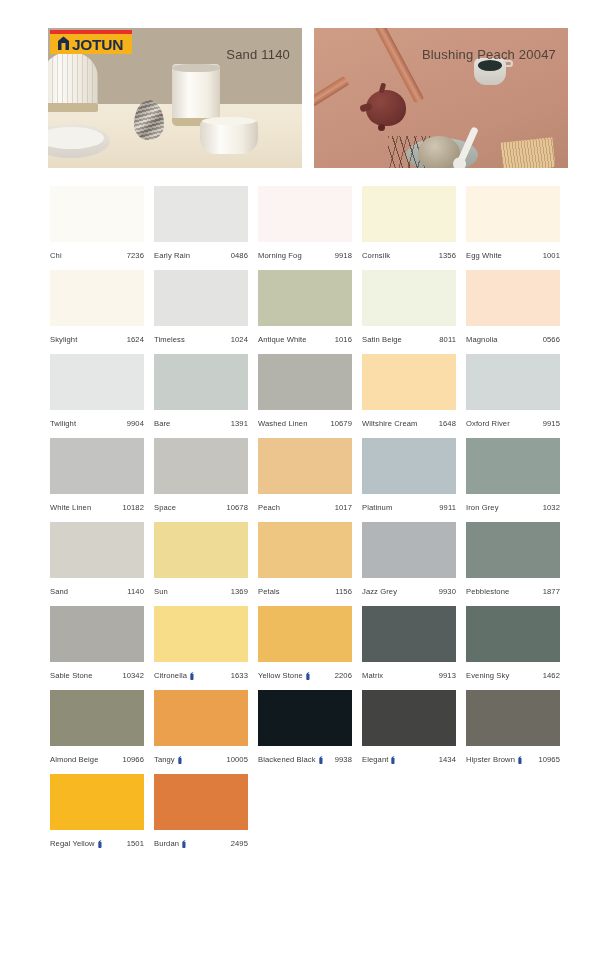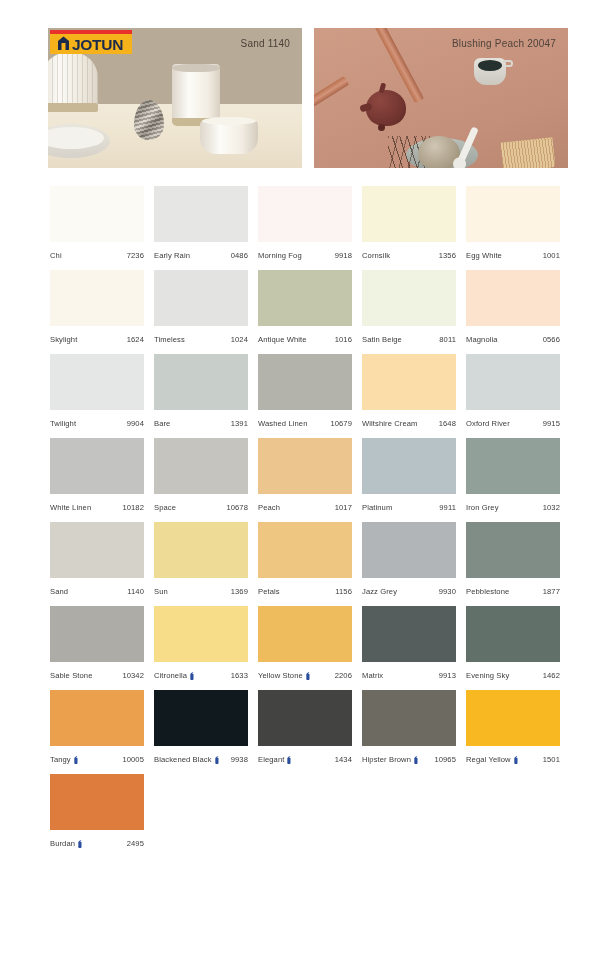"Sand 1140" .hero-label { font-size: 10px -> 13px; top: 10px -> 19px }
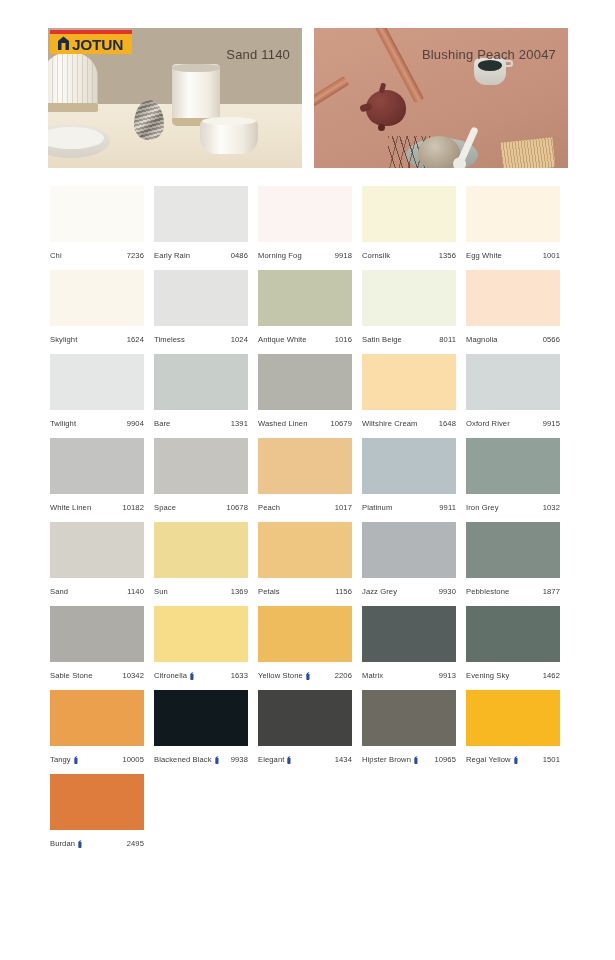"Almond Beige" div.cell { html: none -> <div> <div></div> <div> <div> <span>Almond Beige</span> </div> <span>10966</span> </div> </div> }
